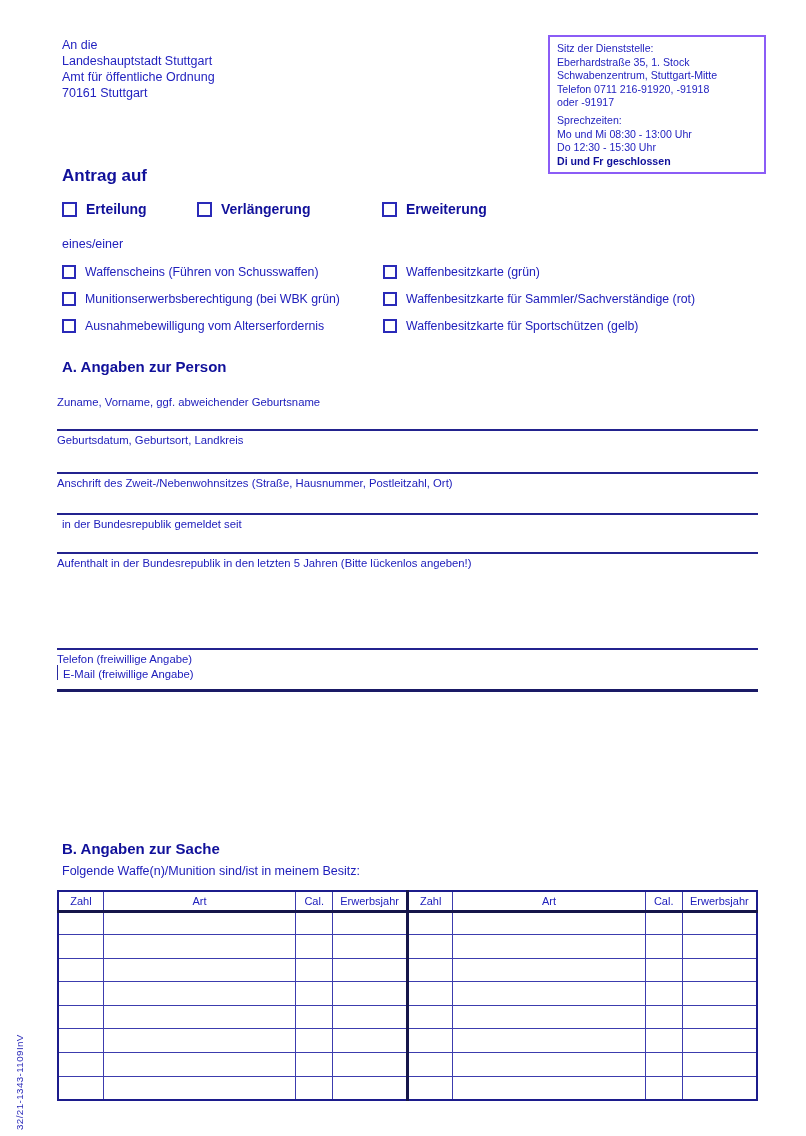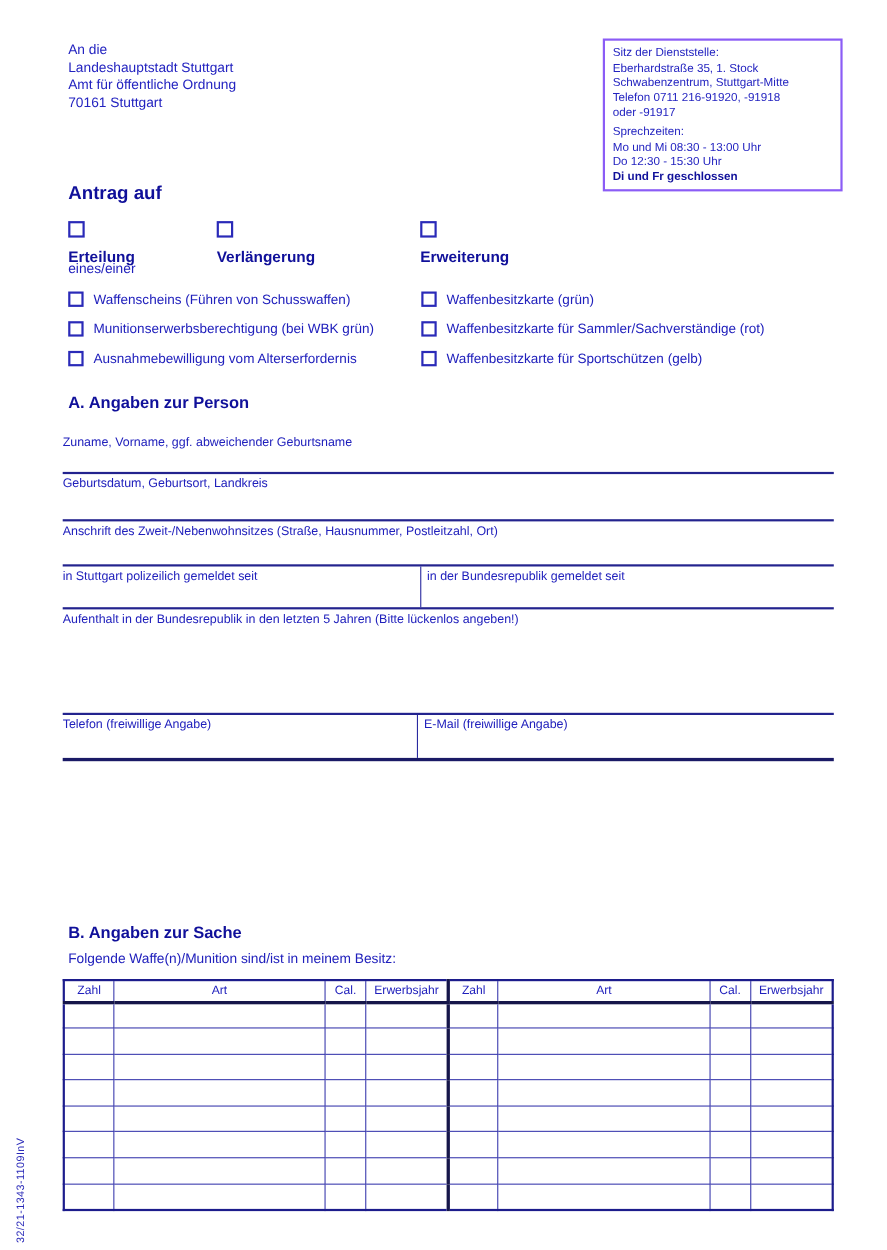"Erteilung" .type-item { align-items: flex-start -> center; flex-direction: column -> none }
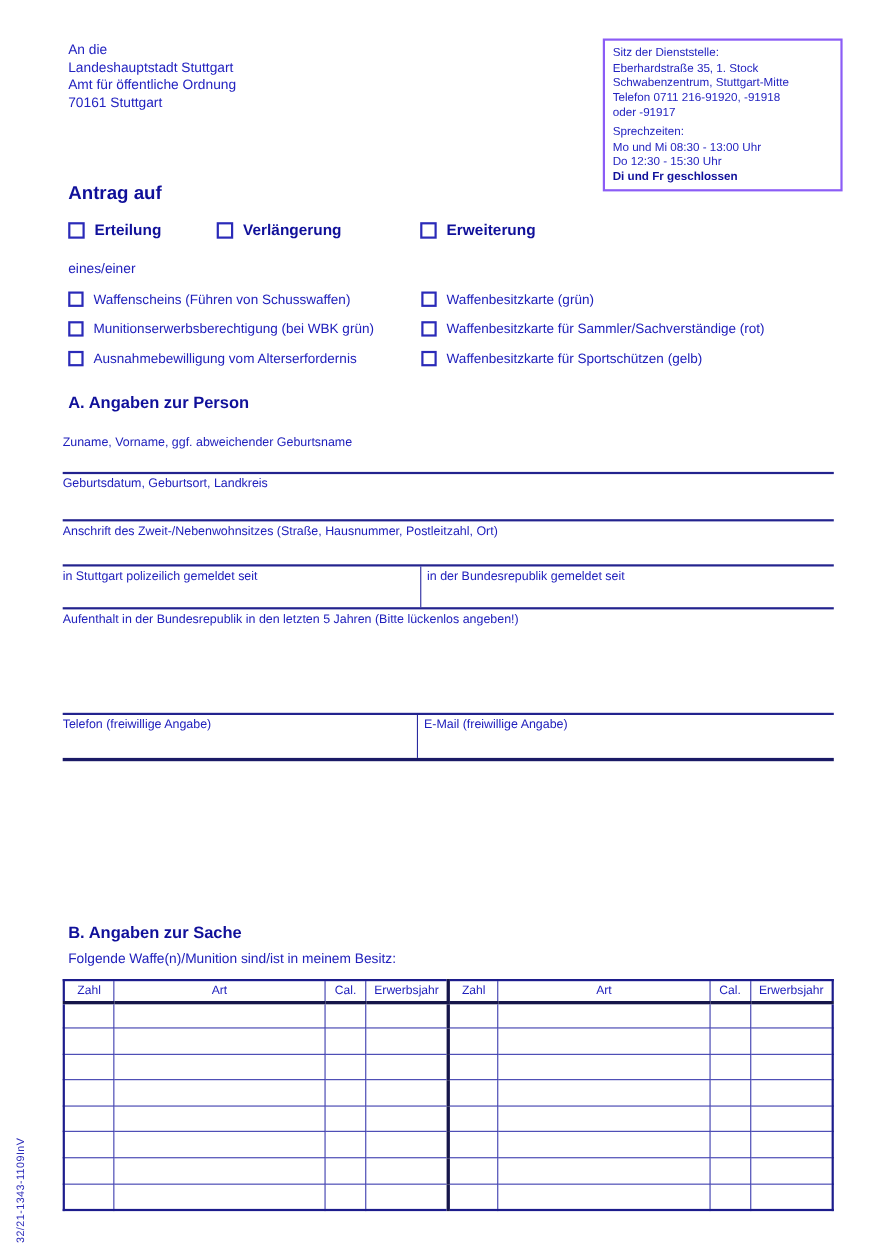"in Stuttgart polizeilich gemeldet seit" div.cell { html: <div> <div>in Stuttgart polizeilich gemeldet seit</div> </div> -> none }
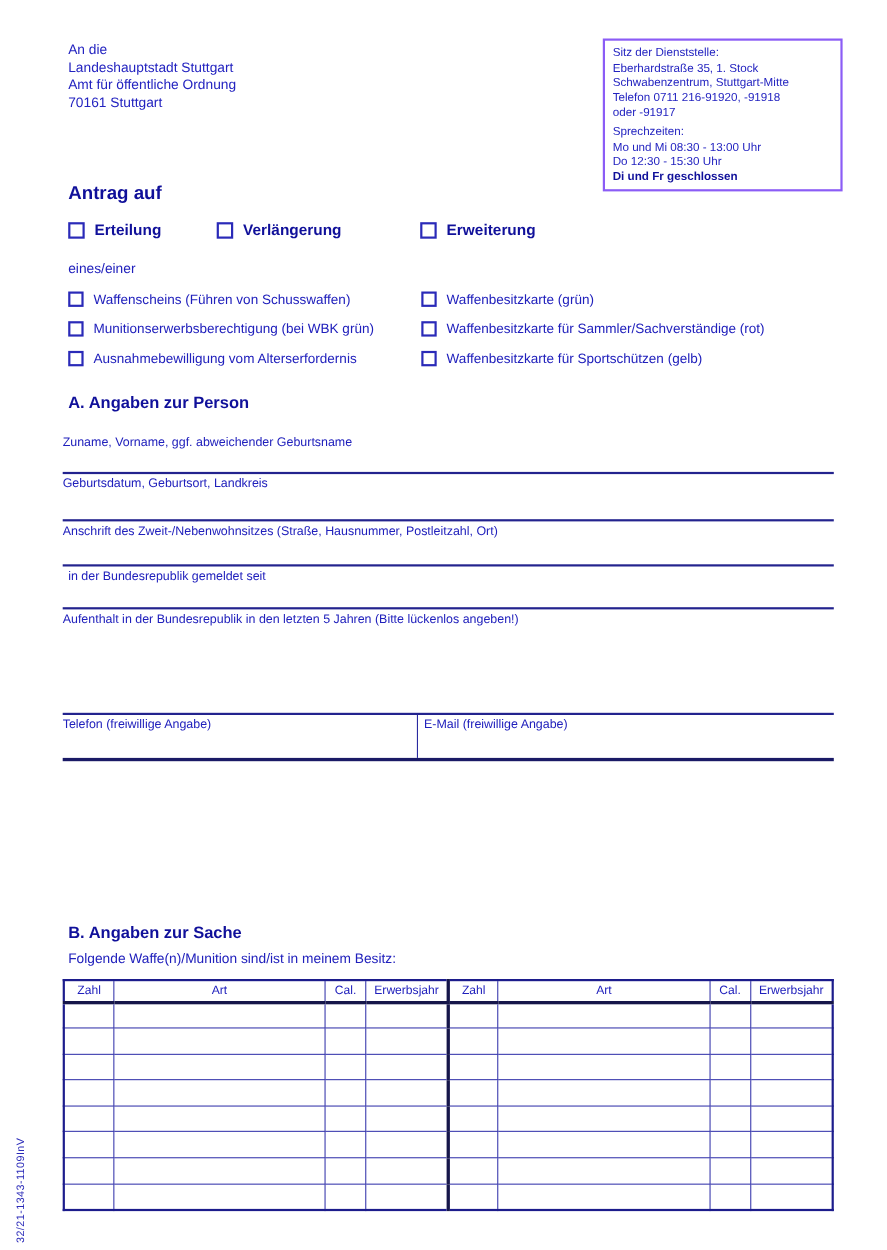"Telefon (freiwillige Angabe)" div.row { flex-direction: none -> column }
